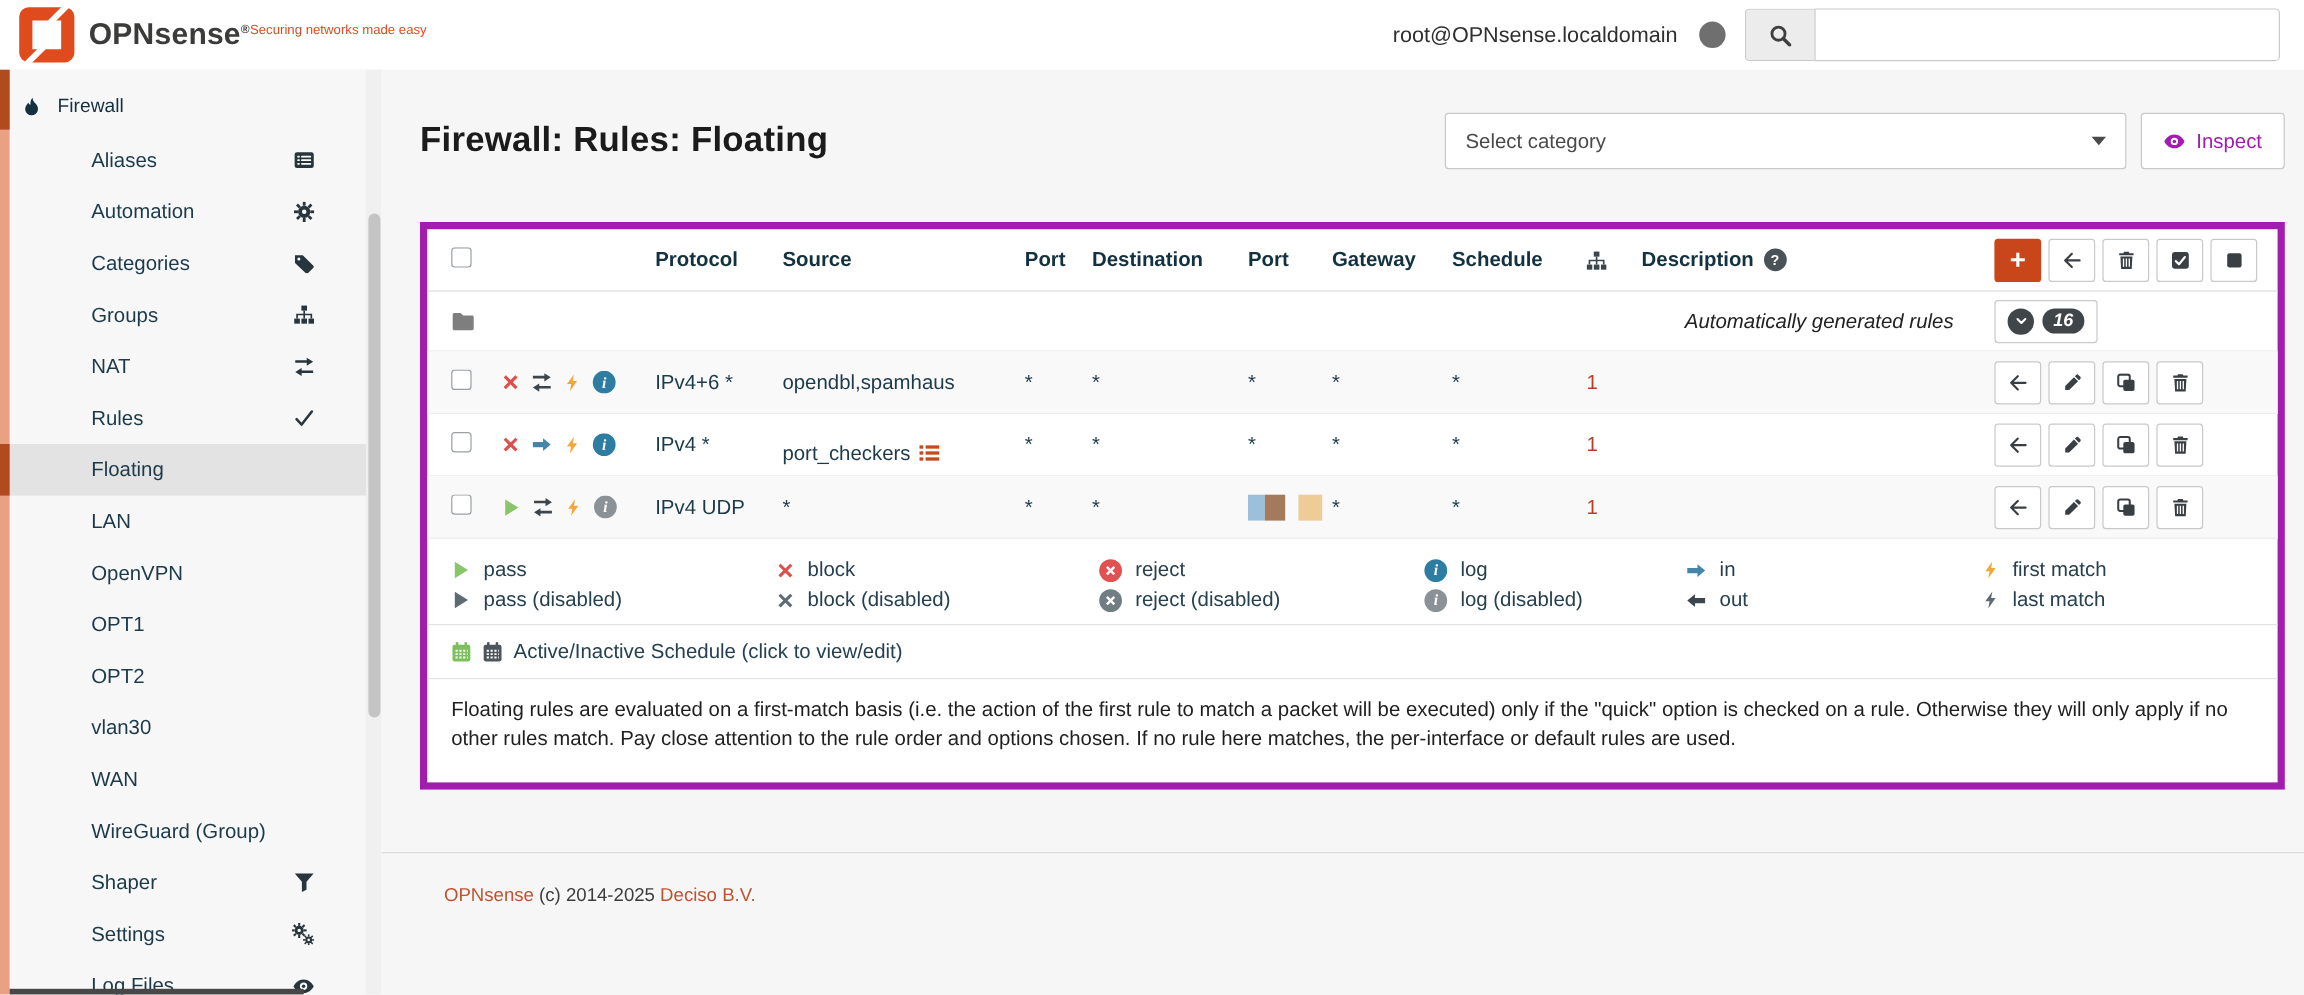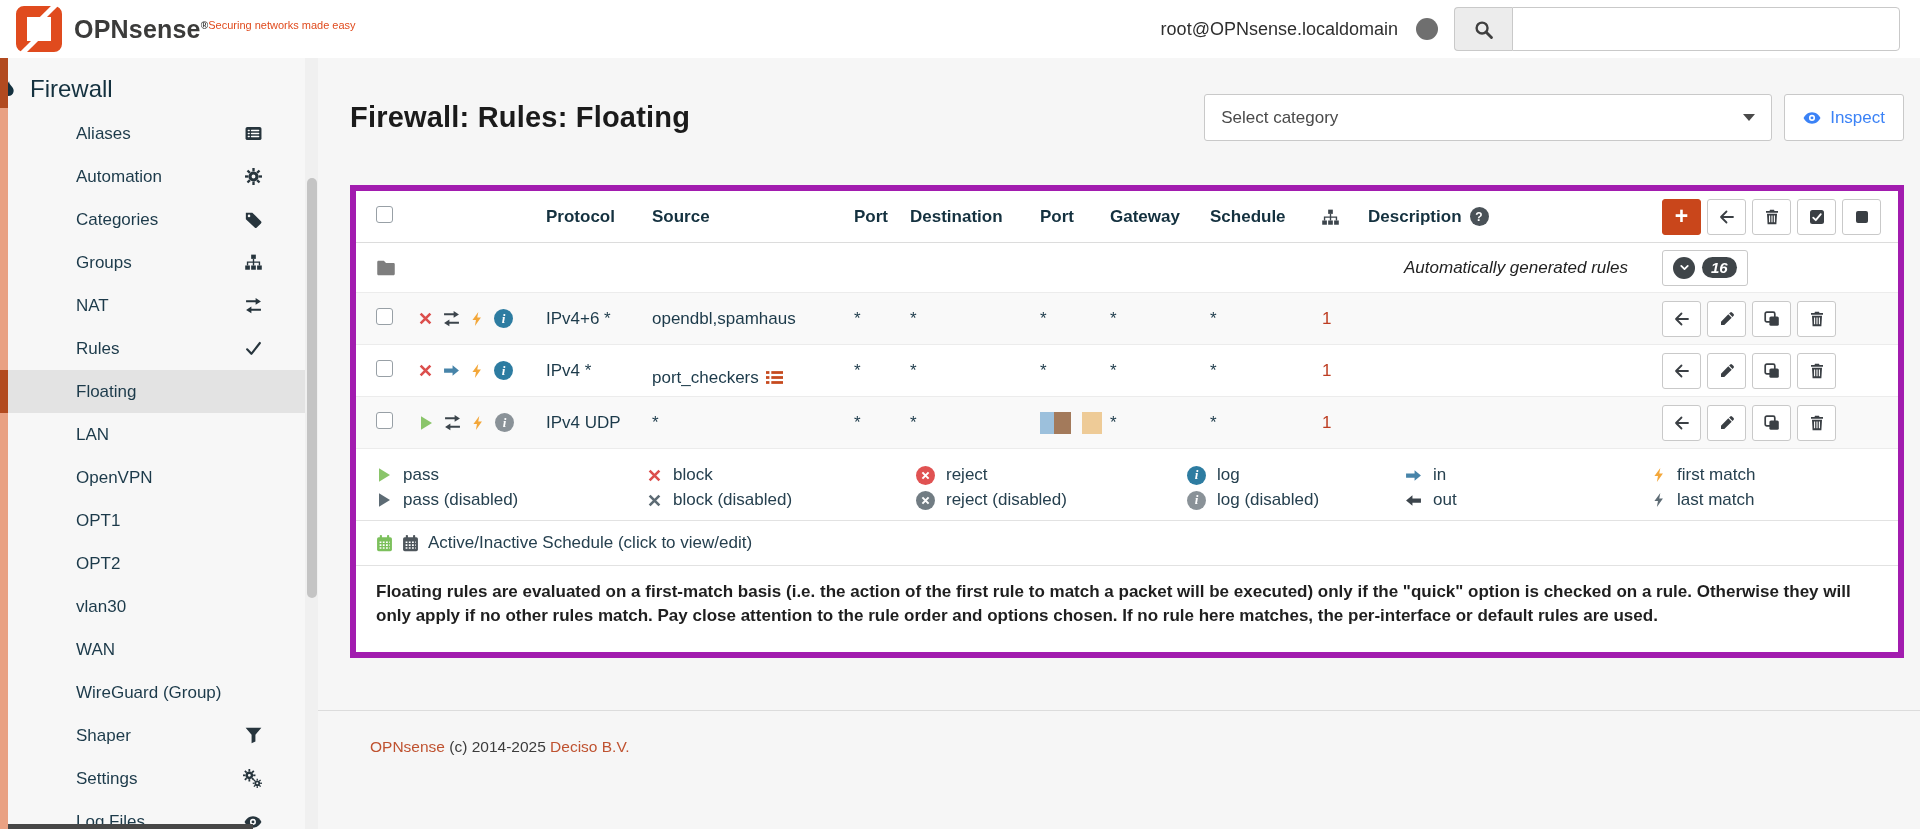"Firewall" .sec-head { font-size: 24px -> 16px; padding-left: none -> 18px }
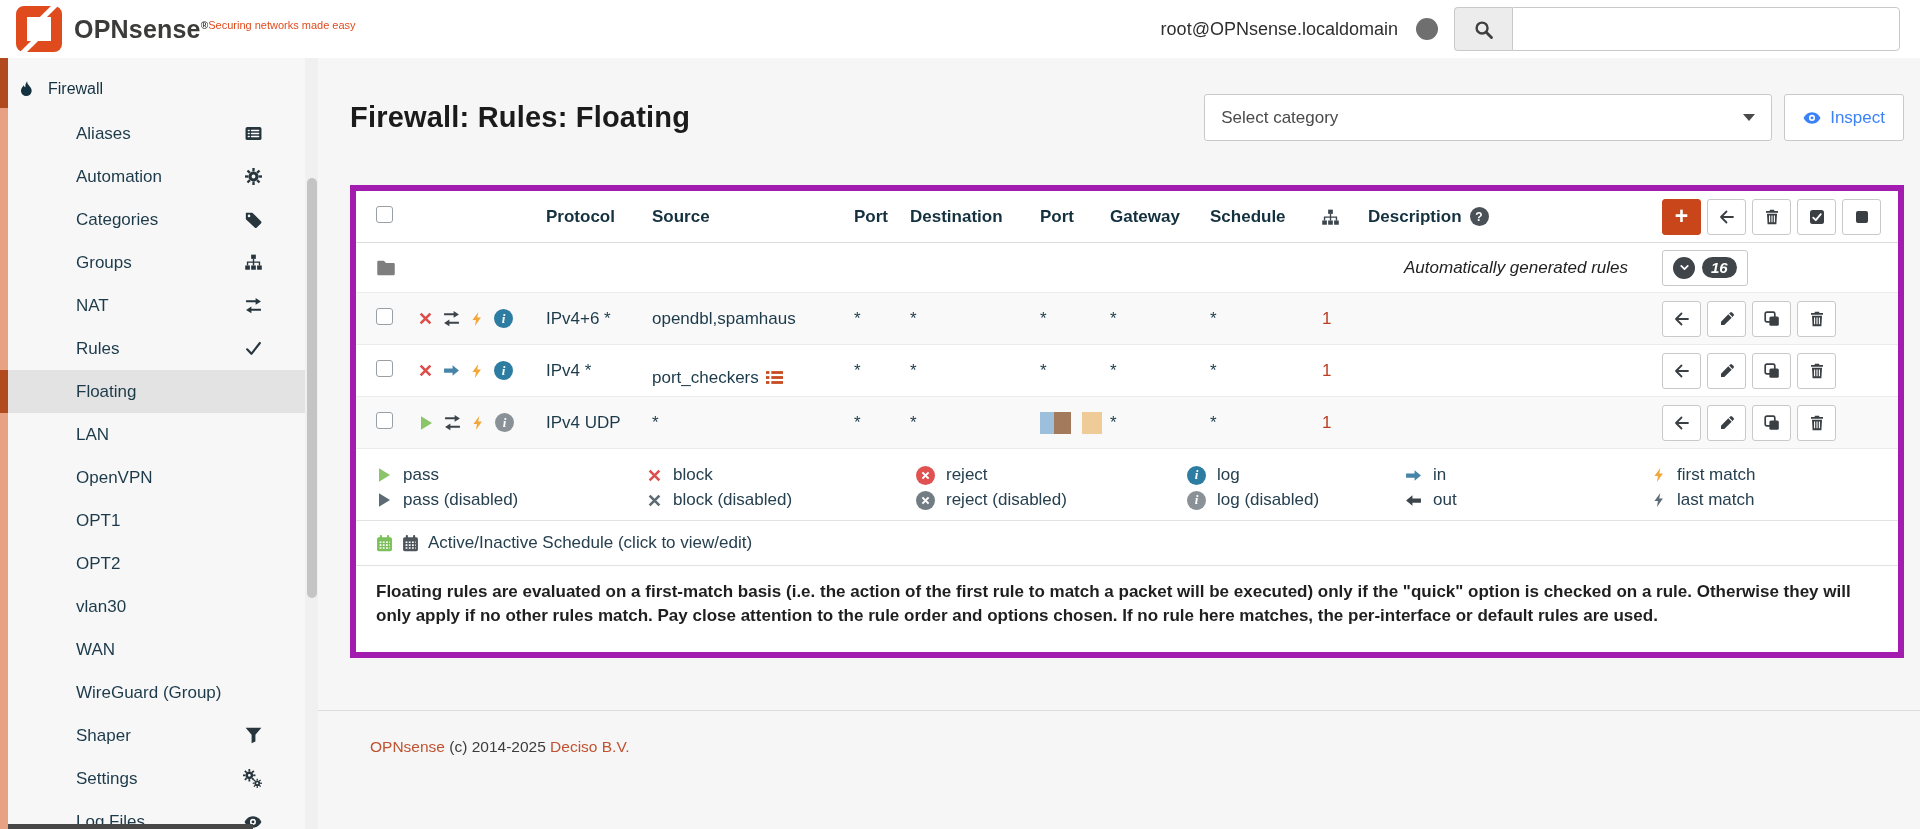"Inspect" .inspect-btn { color: #3b82f6 -> #a21caf }
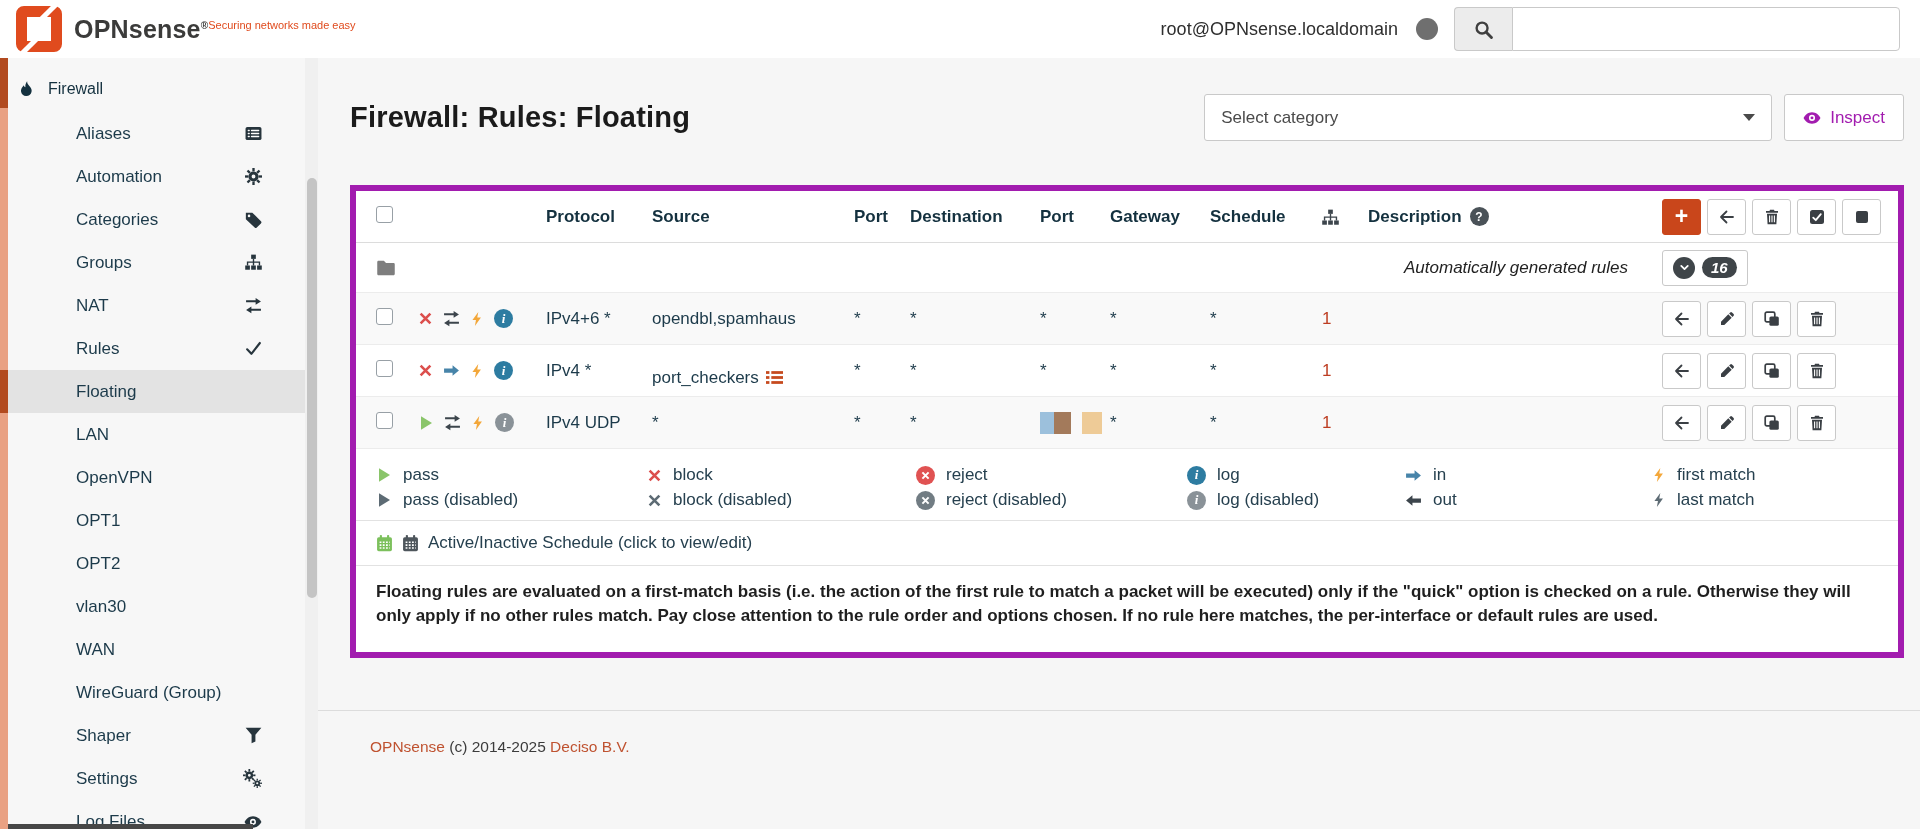"Floating rules are evaluated on" .note { font-weight: bold -> none }
